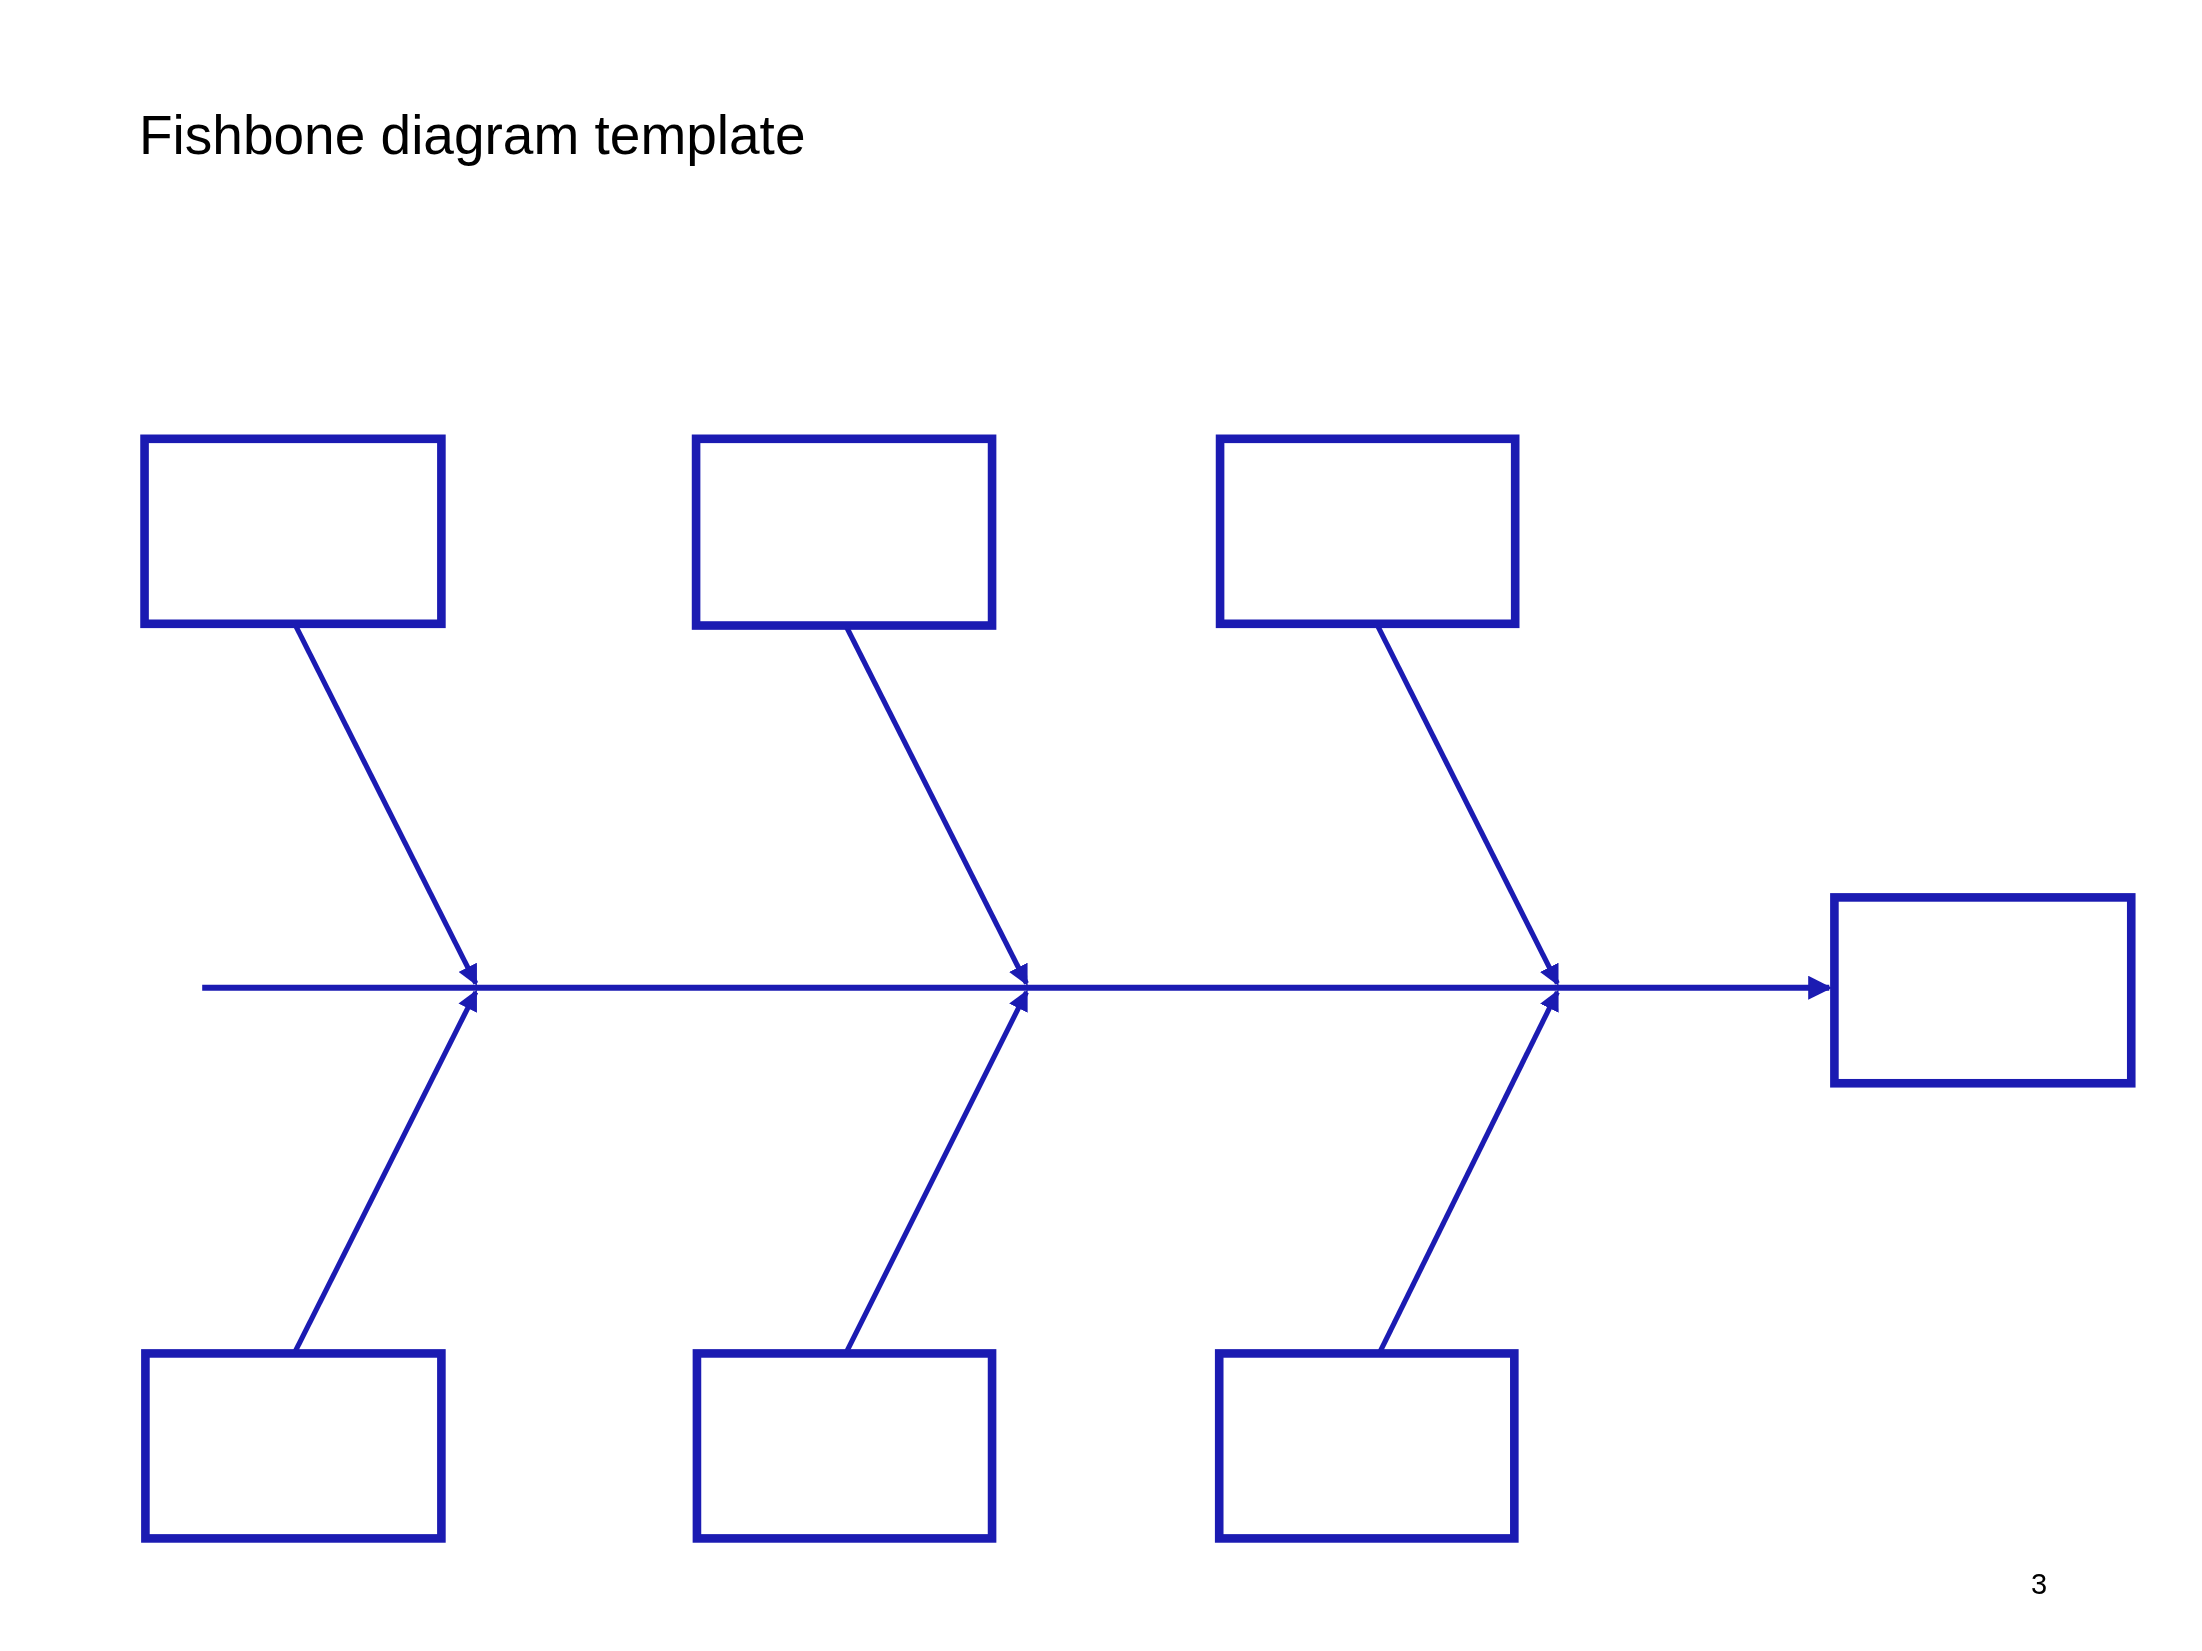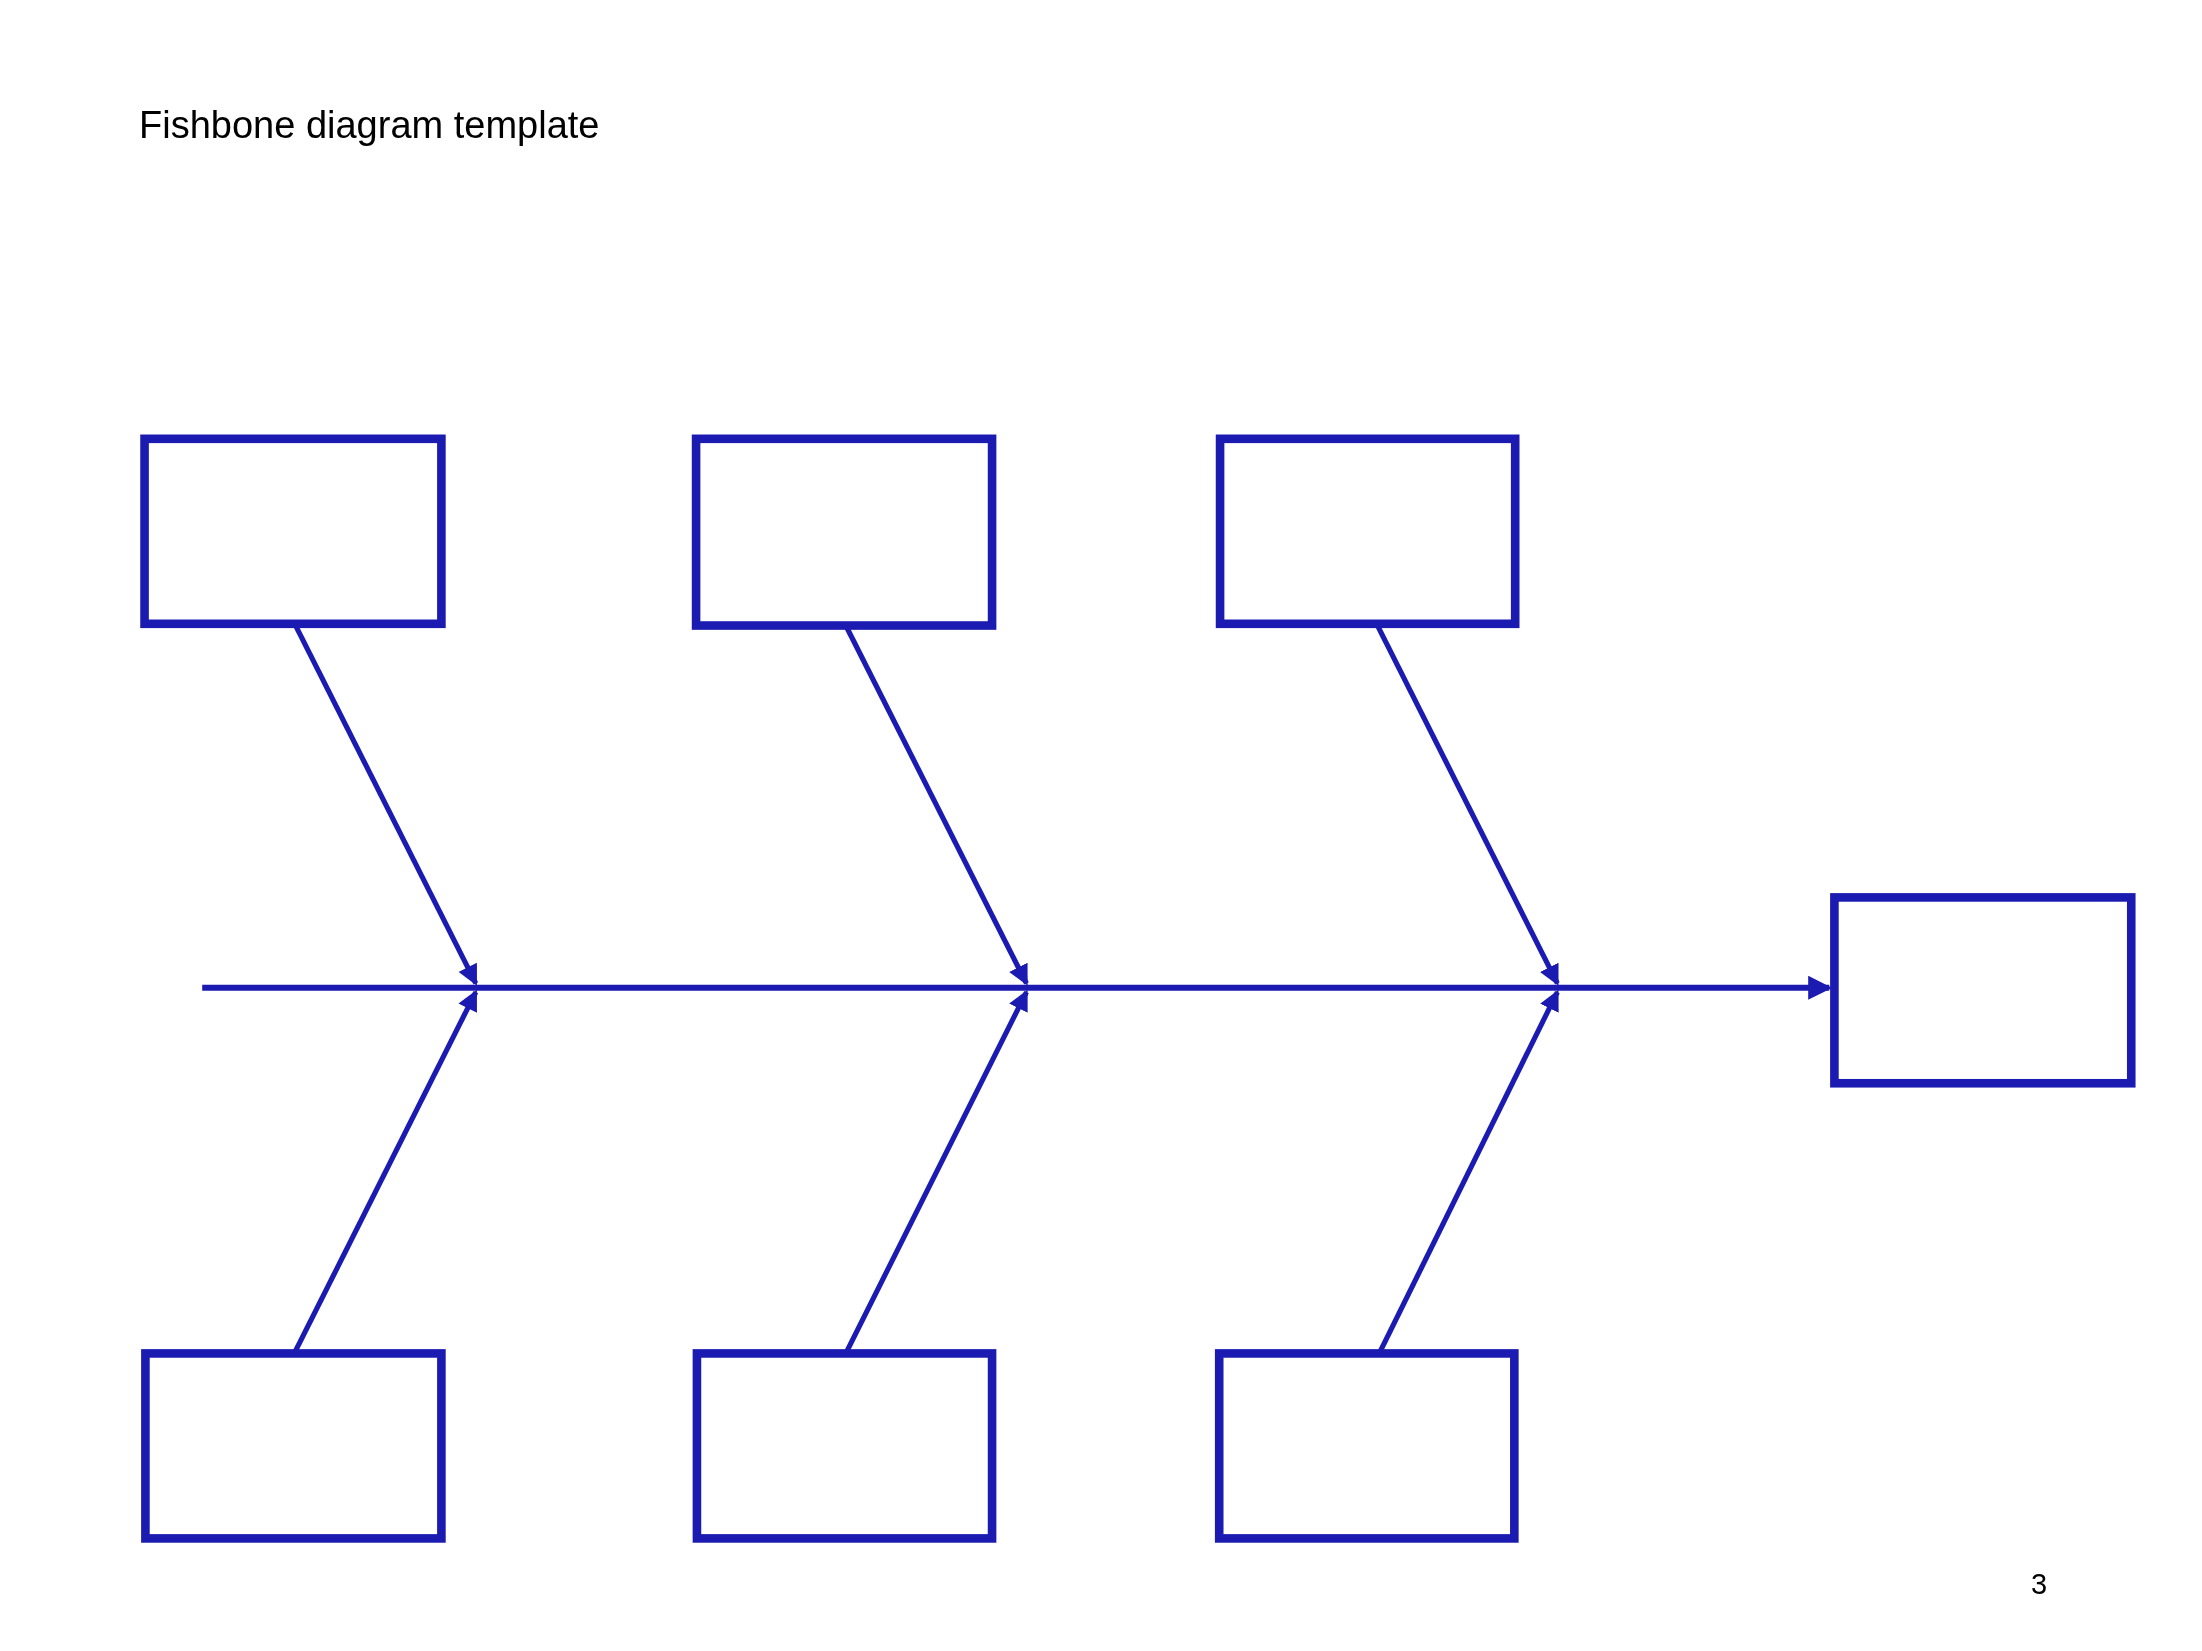"Fishbone diagram template" .slide-title { font-size: 38px -> 55px }
